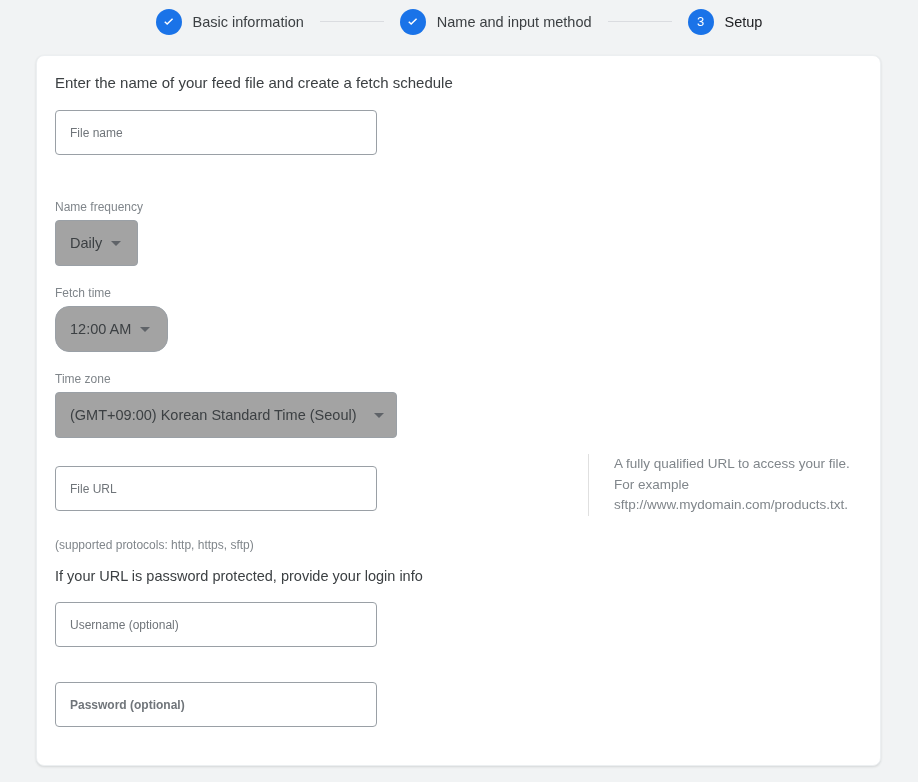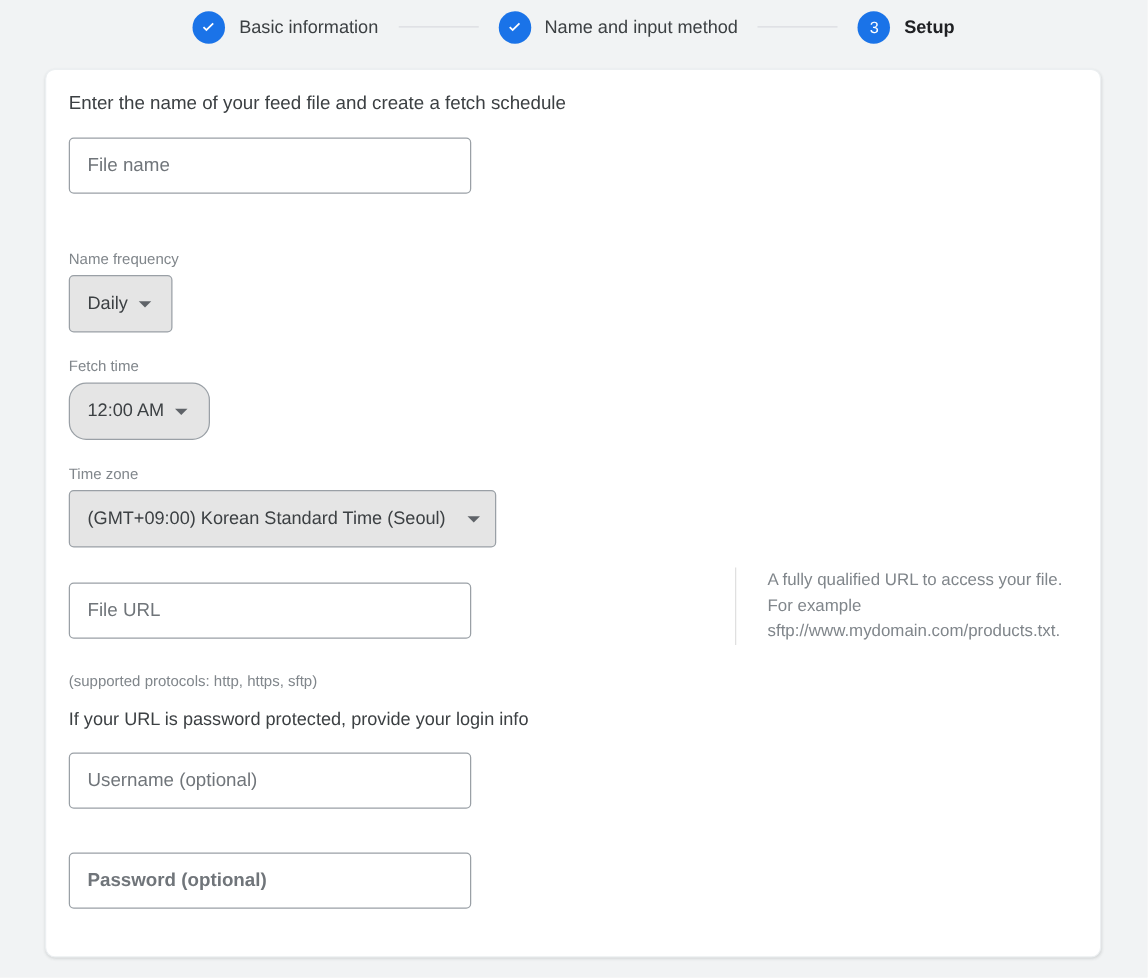"Setup" .step-label.active { font-weight: bold -> normal }
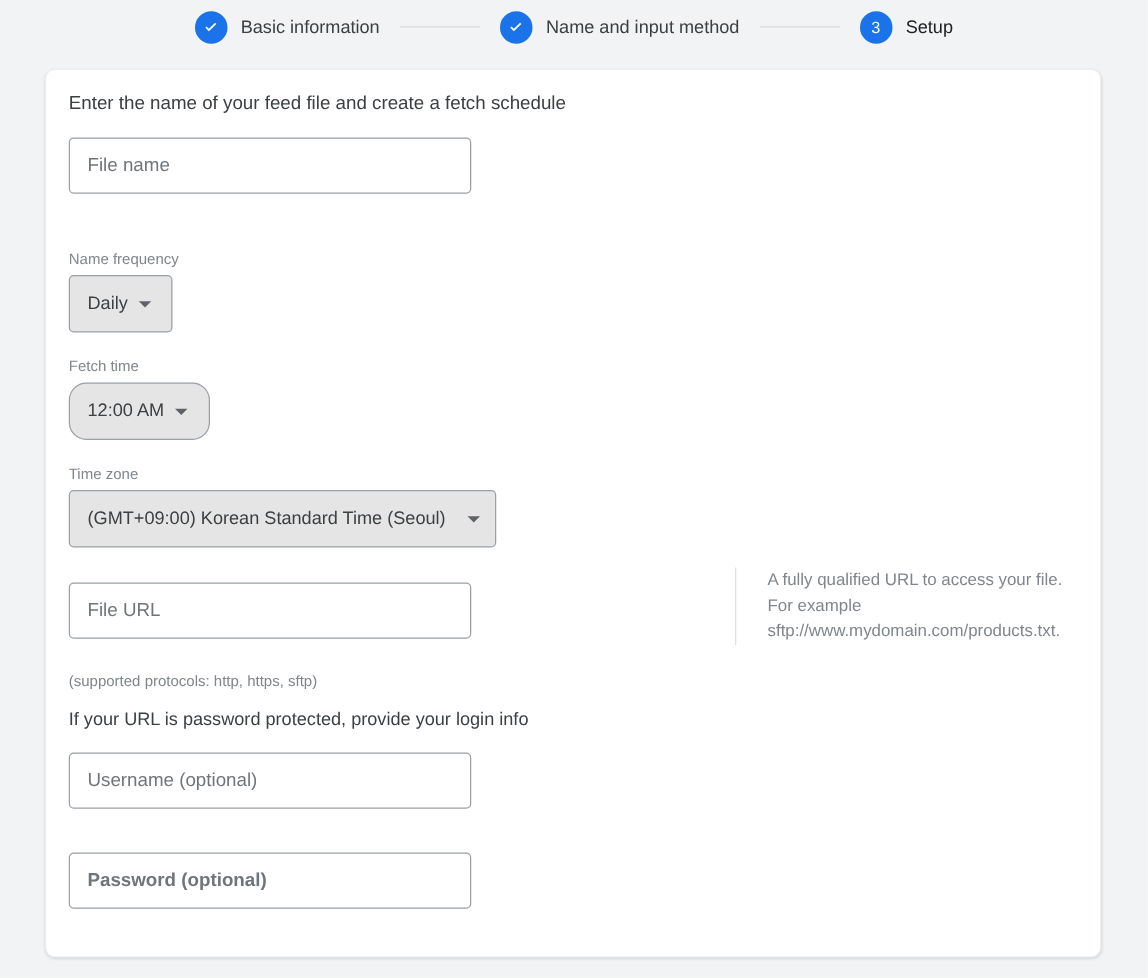"File name" .text-field .ph { font-size: 15px -> 12px }
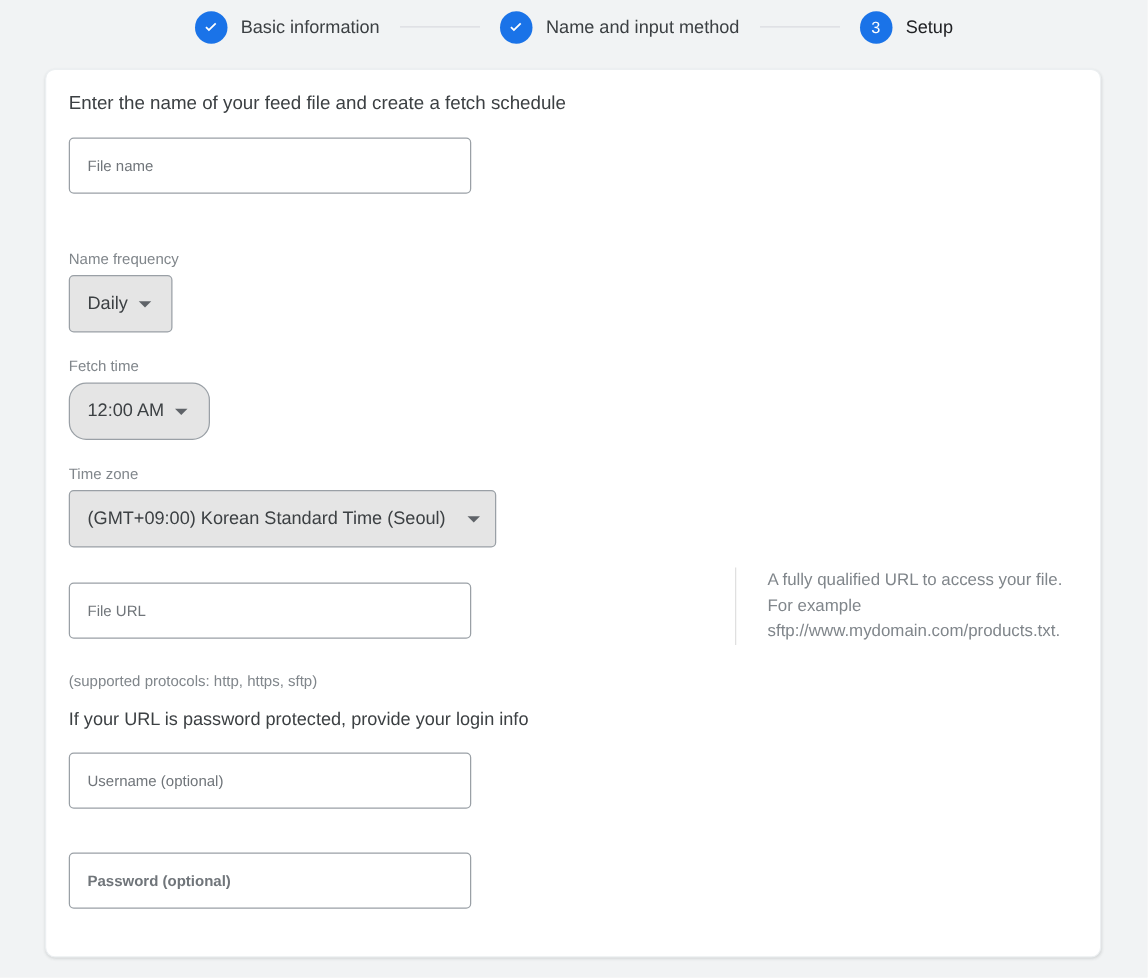"Daily" .select { background: #e5e5e5 -> #a3a3a3 }
